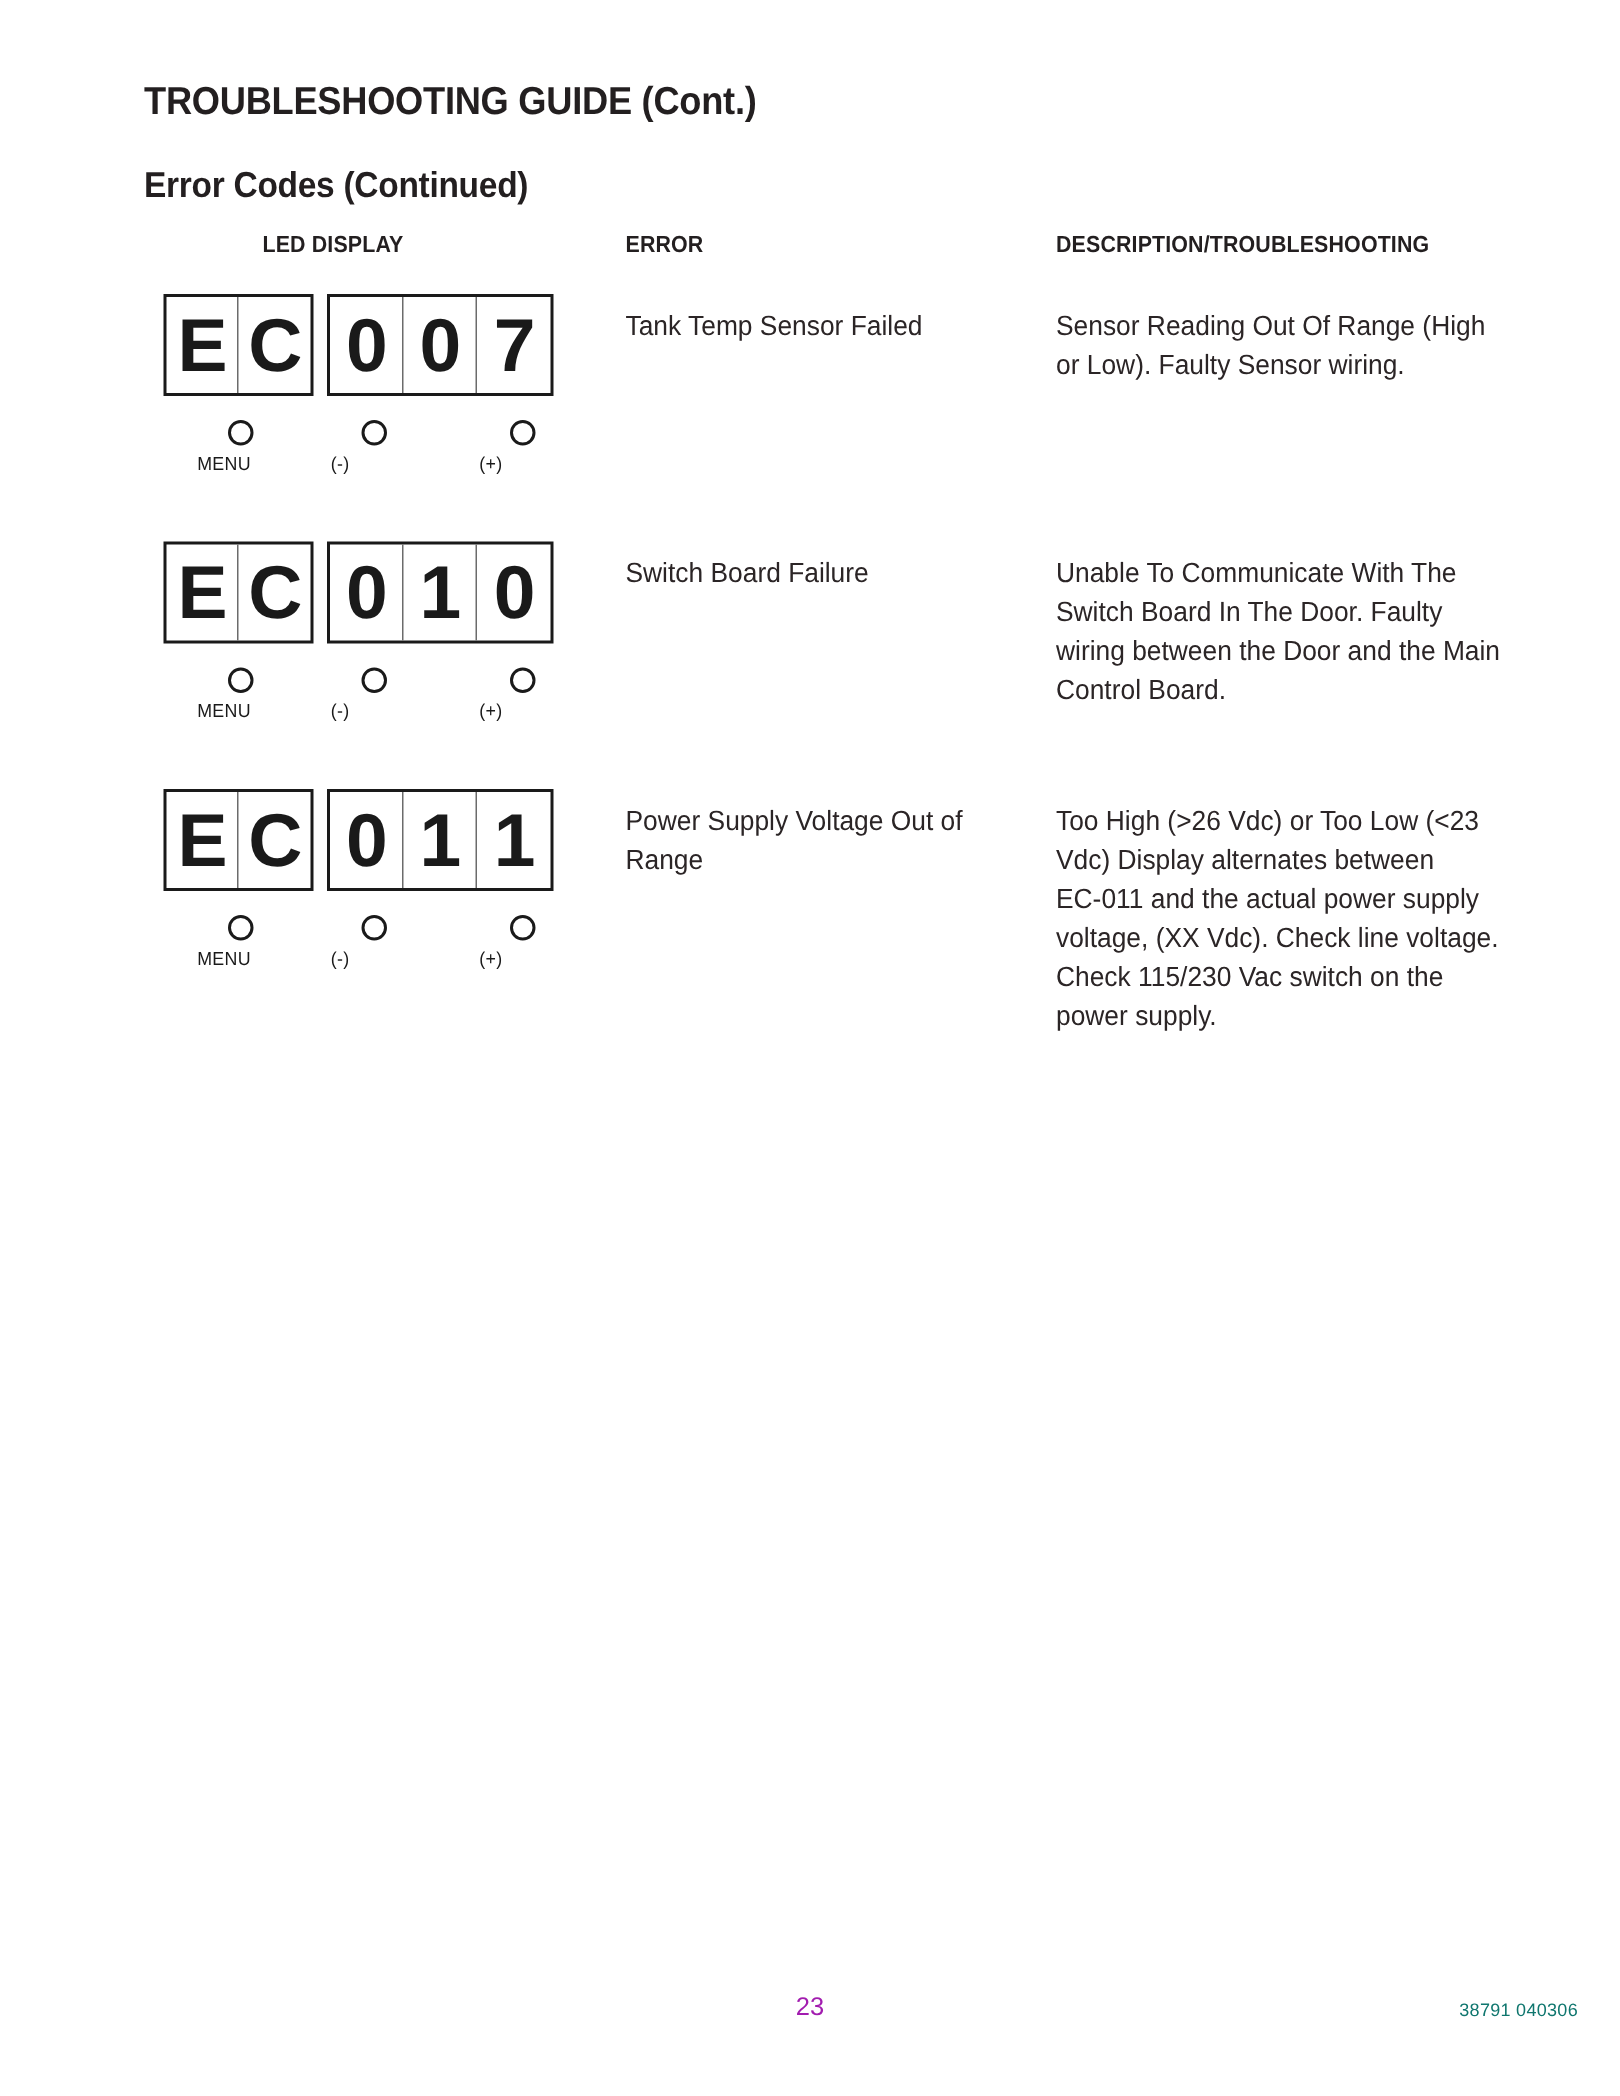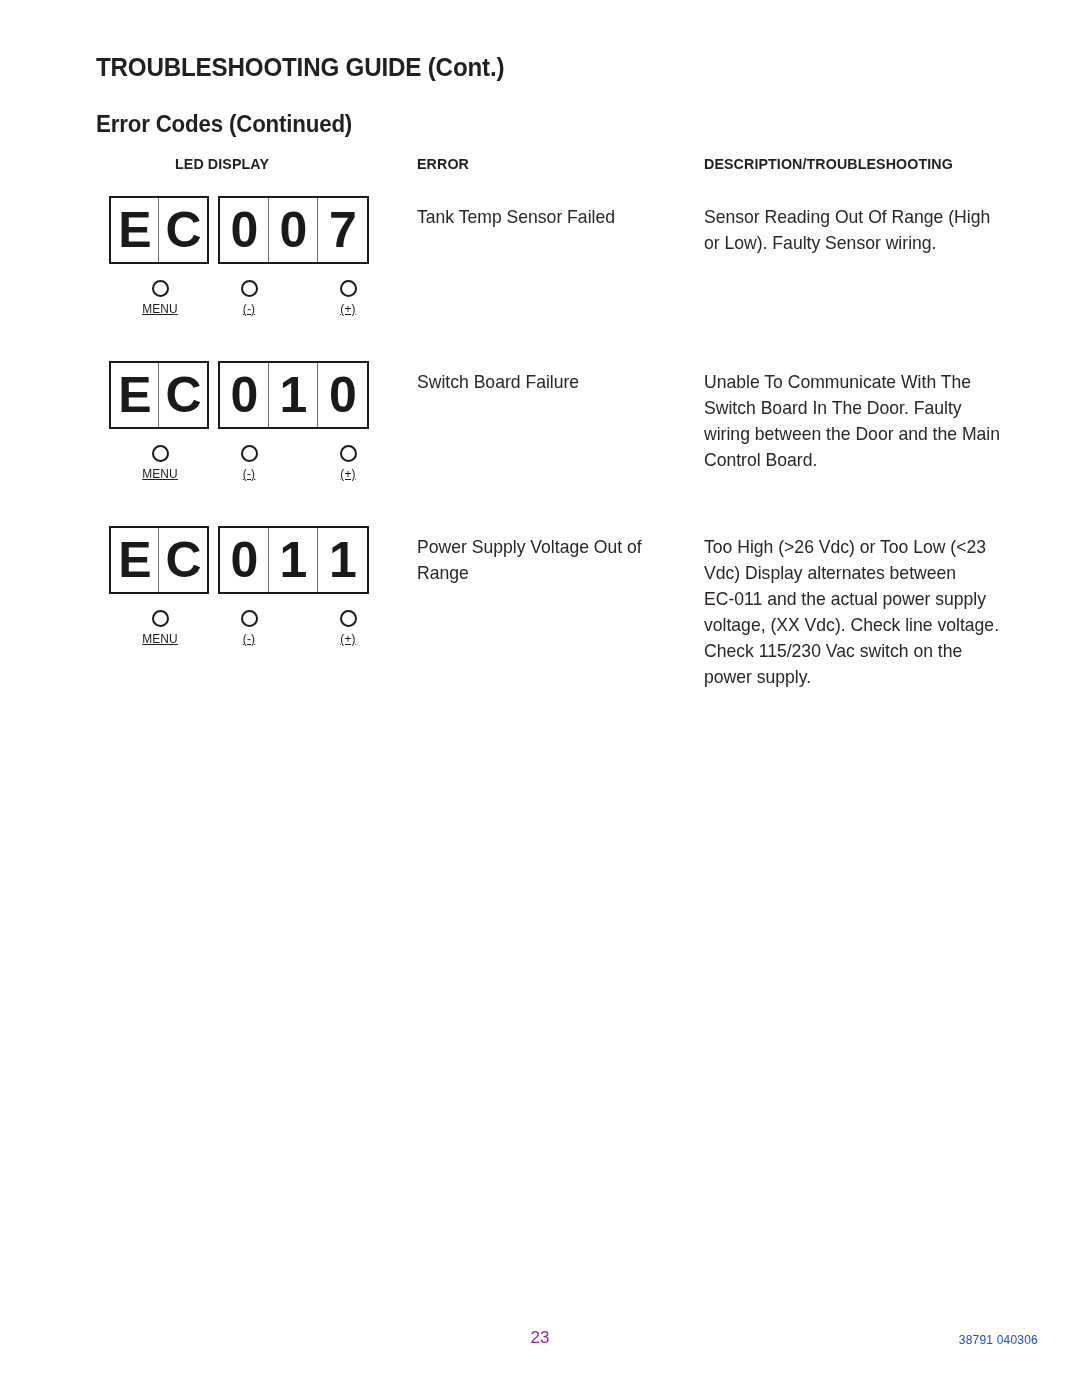"MENU" .btn { text-align: center -> none; text-decoration: underline -> none }
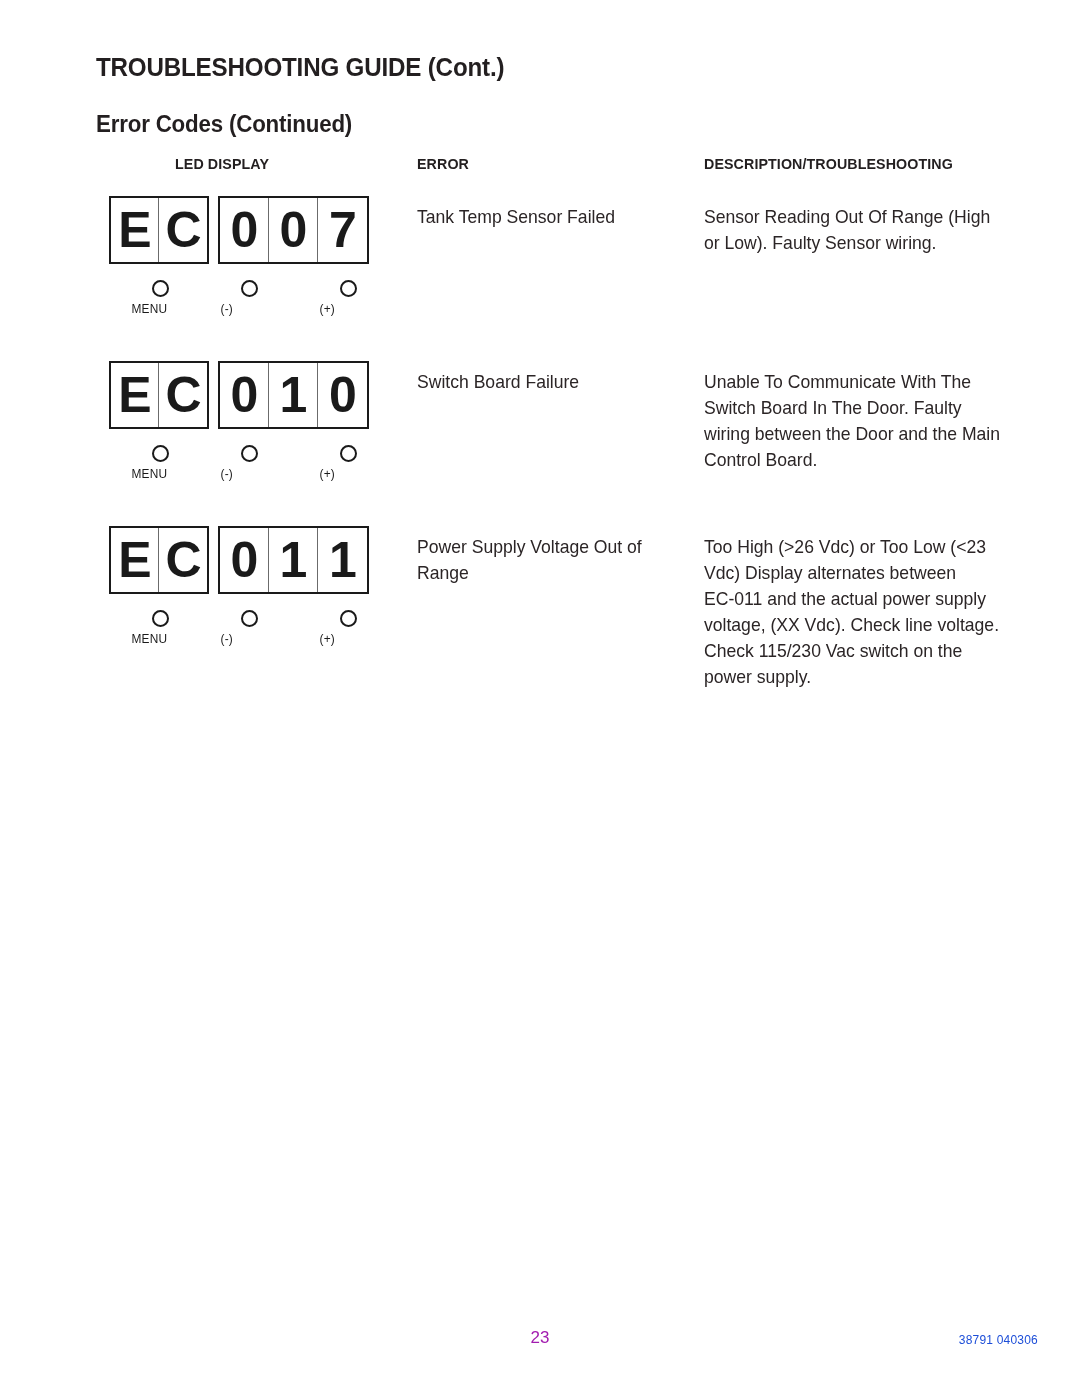"38791 040306" .doc-id { color: #1d4ed8 -> #0f766e; right: 42px -> 28px }
